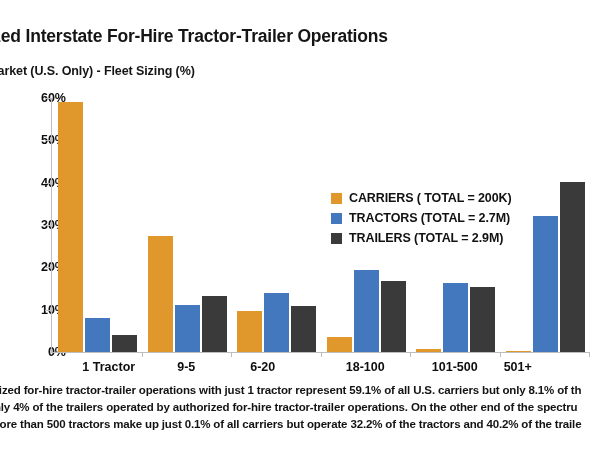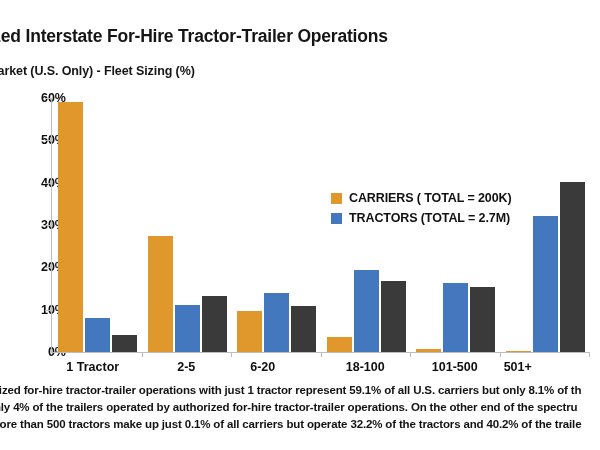"TRAILERS (TOTAL = 2.9M)" div.legend-row { html: none -> <div> <span></span> <span>TRAILERS (TOTAL = 2.9M)</span> </div> }
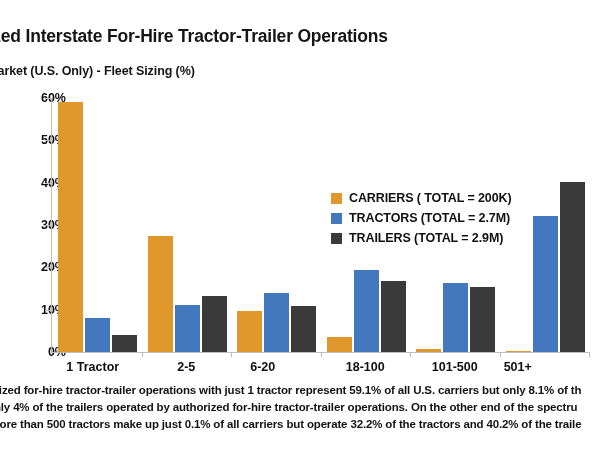"1 Tractor" div.x-label { left: 48px -> 64px }
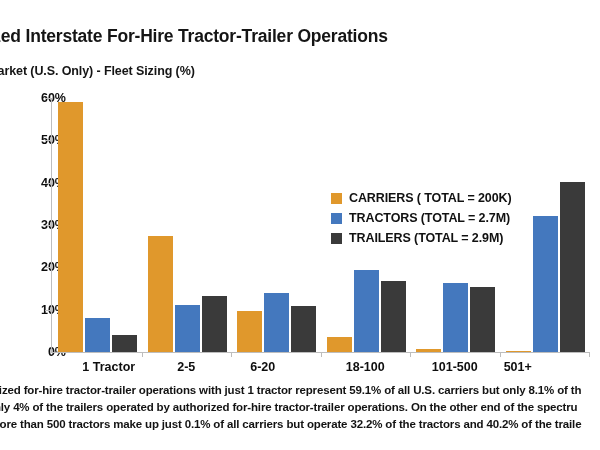"2-5" div.x-label { text: 2-5 -> 9-5 }
